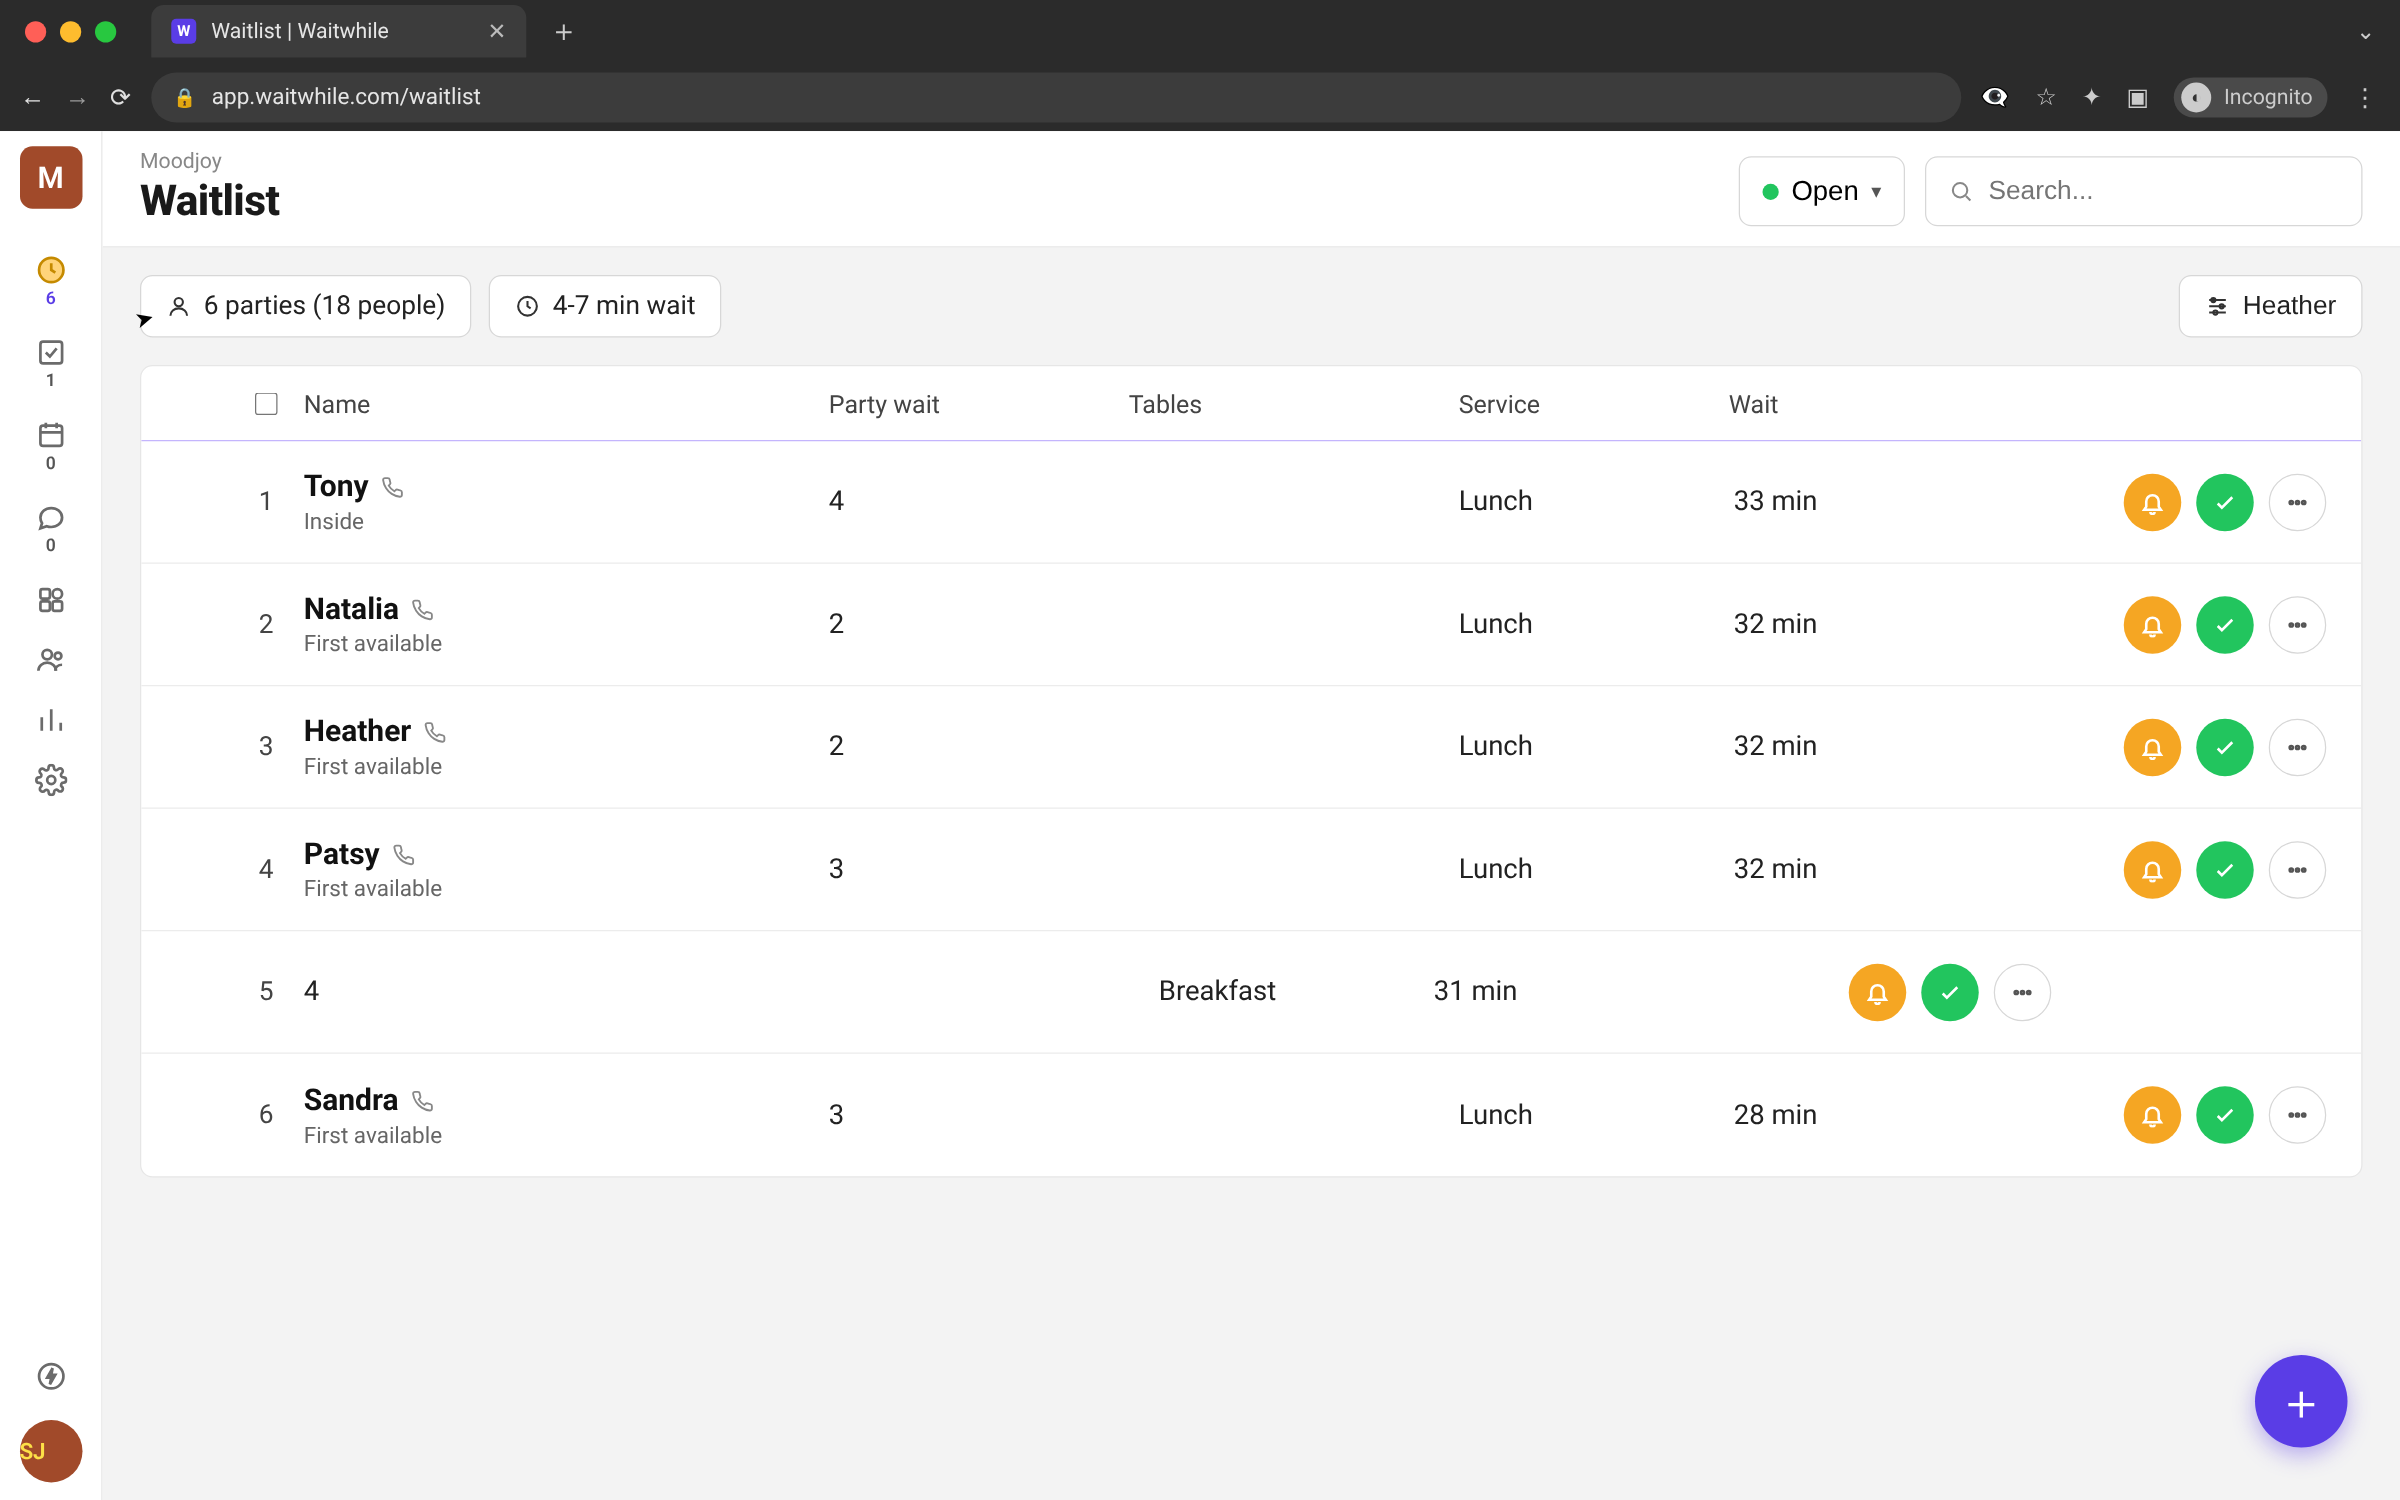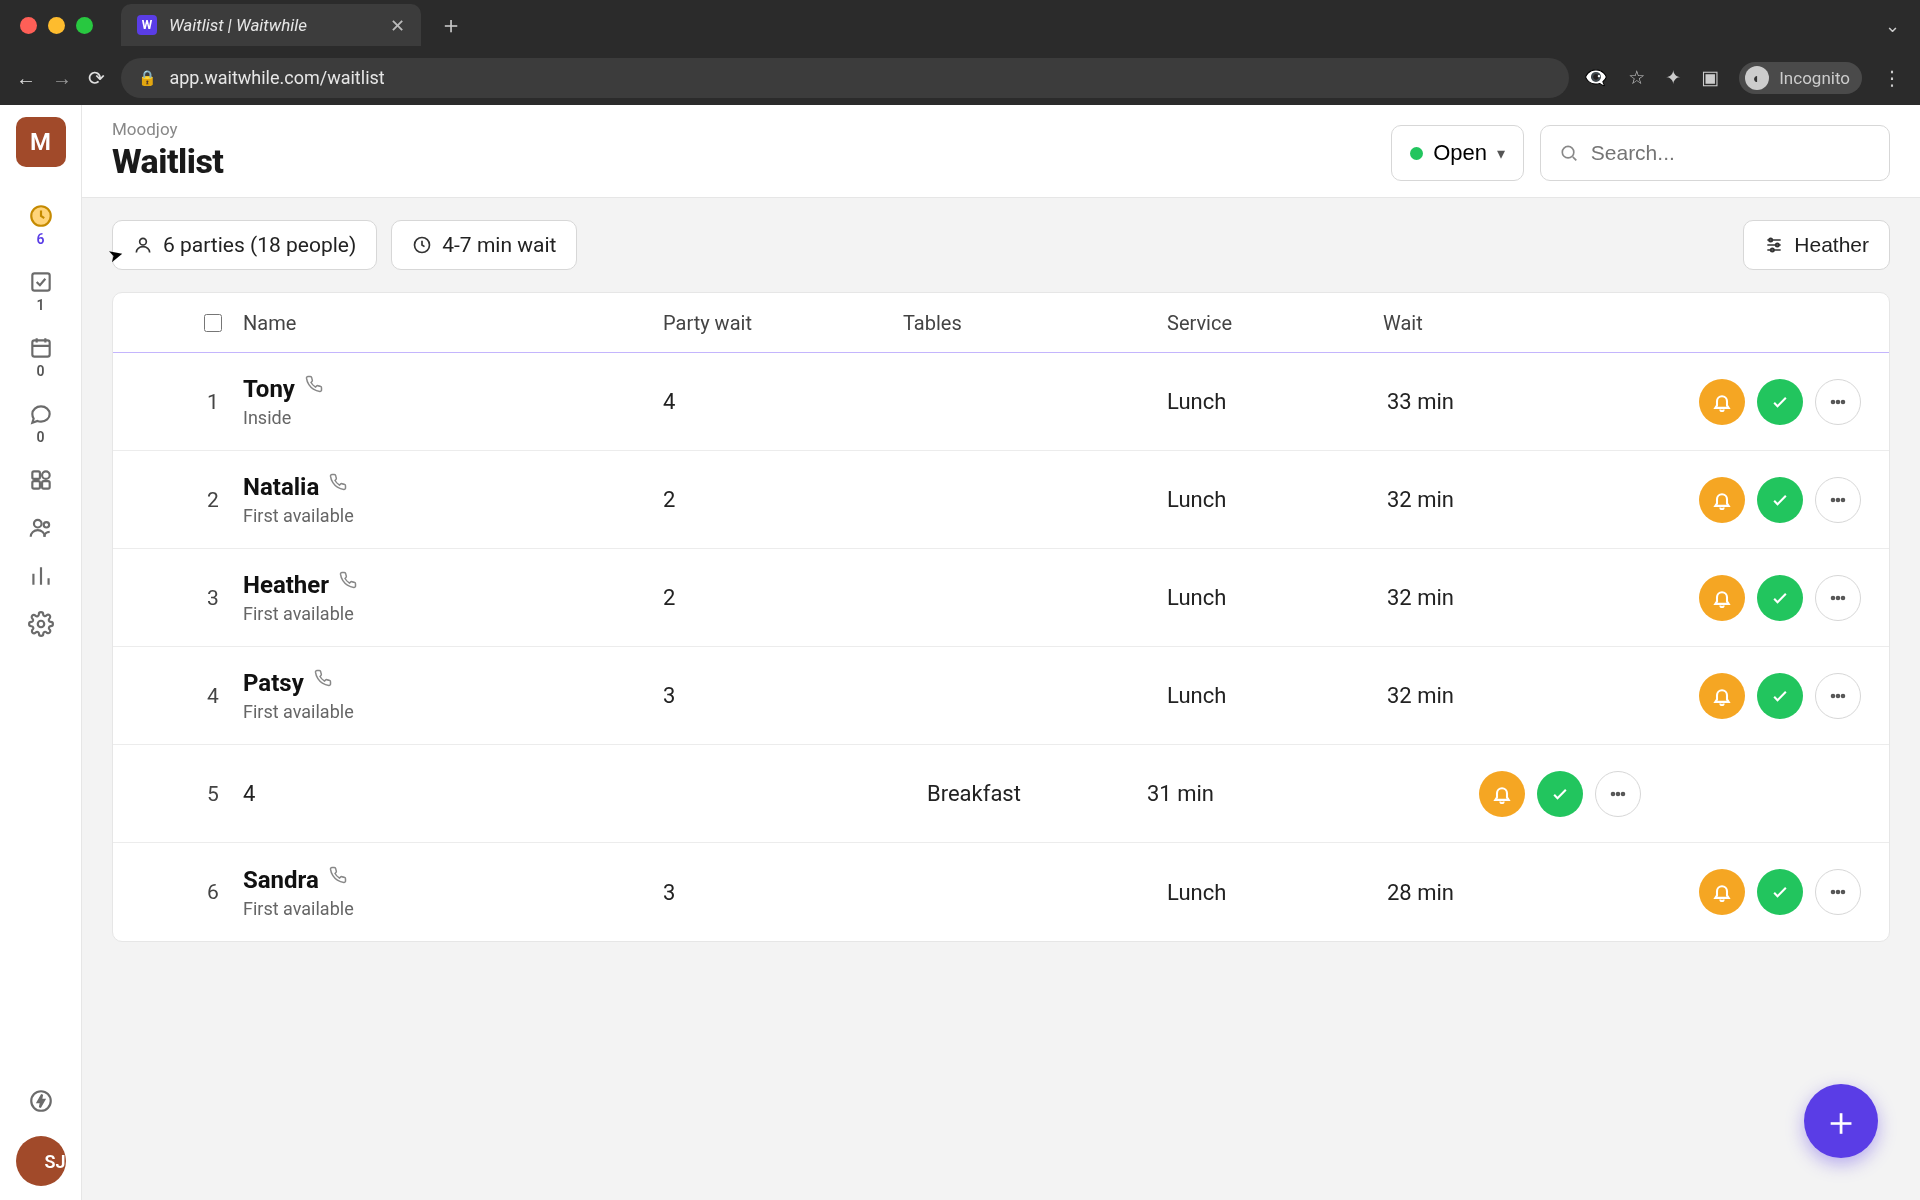"Waitlist | Waitwhile" .tab .tab-title { font-style: italic -> none }
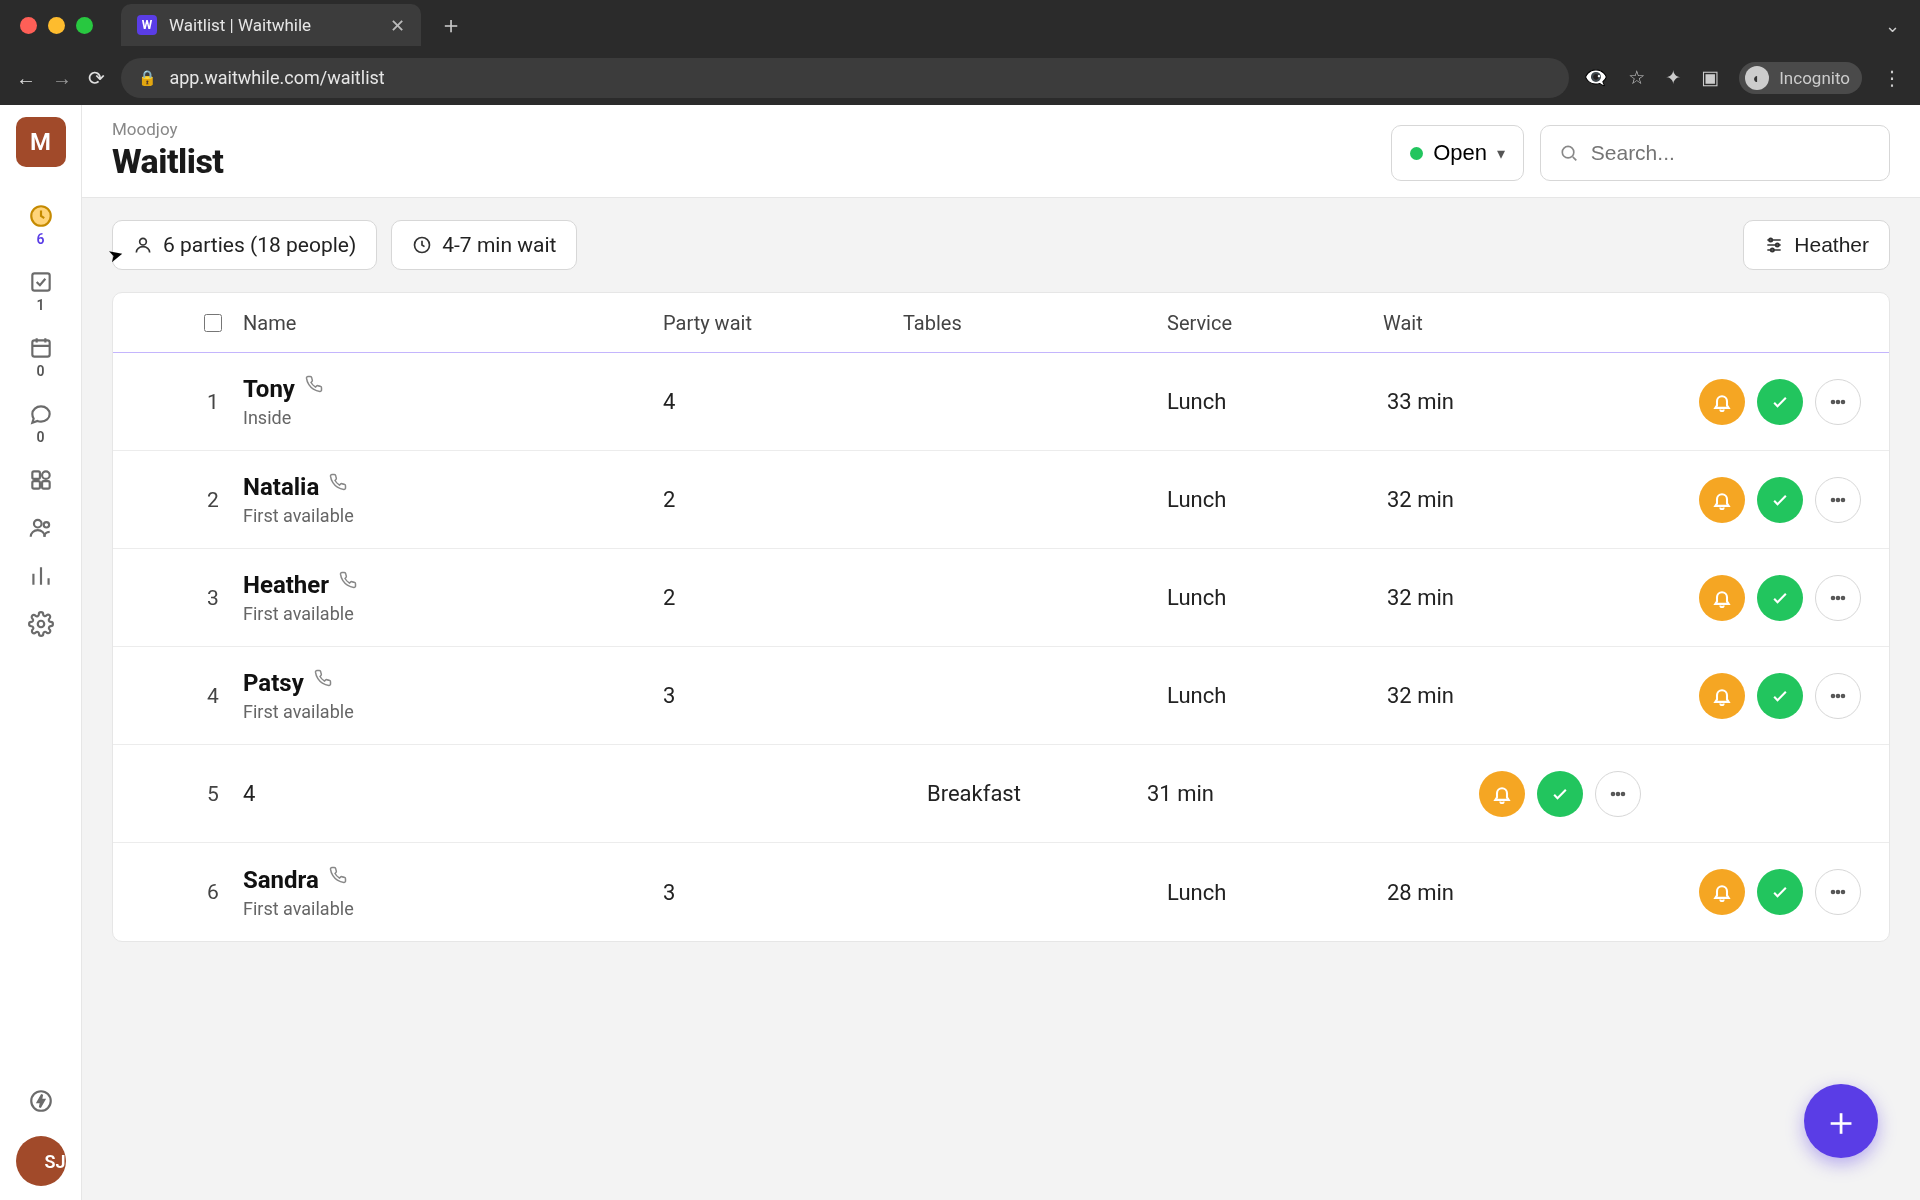"Tony" .name-line { align-items: flex-start -> flex-end }
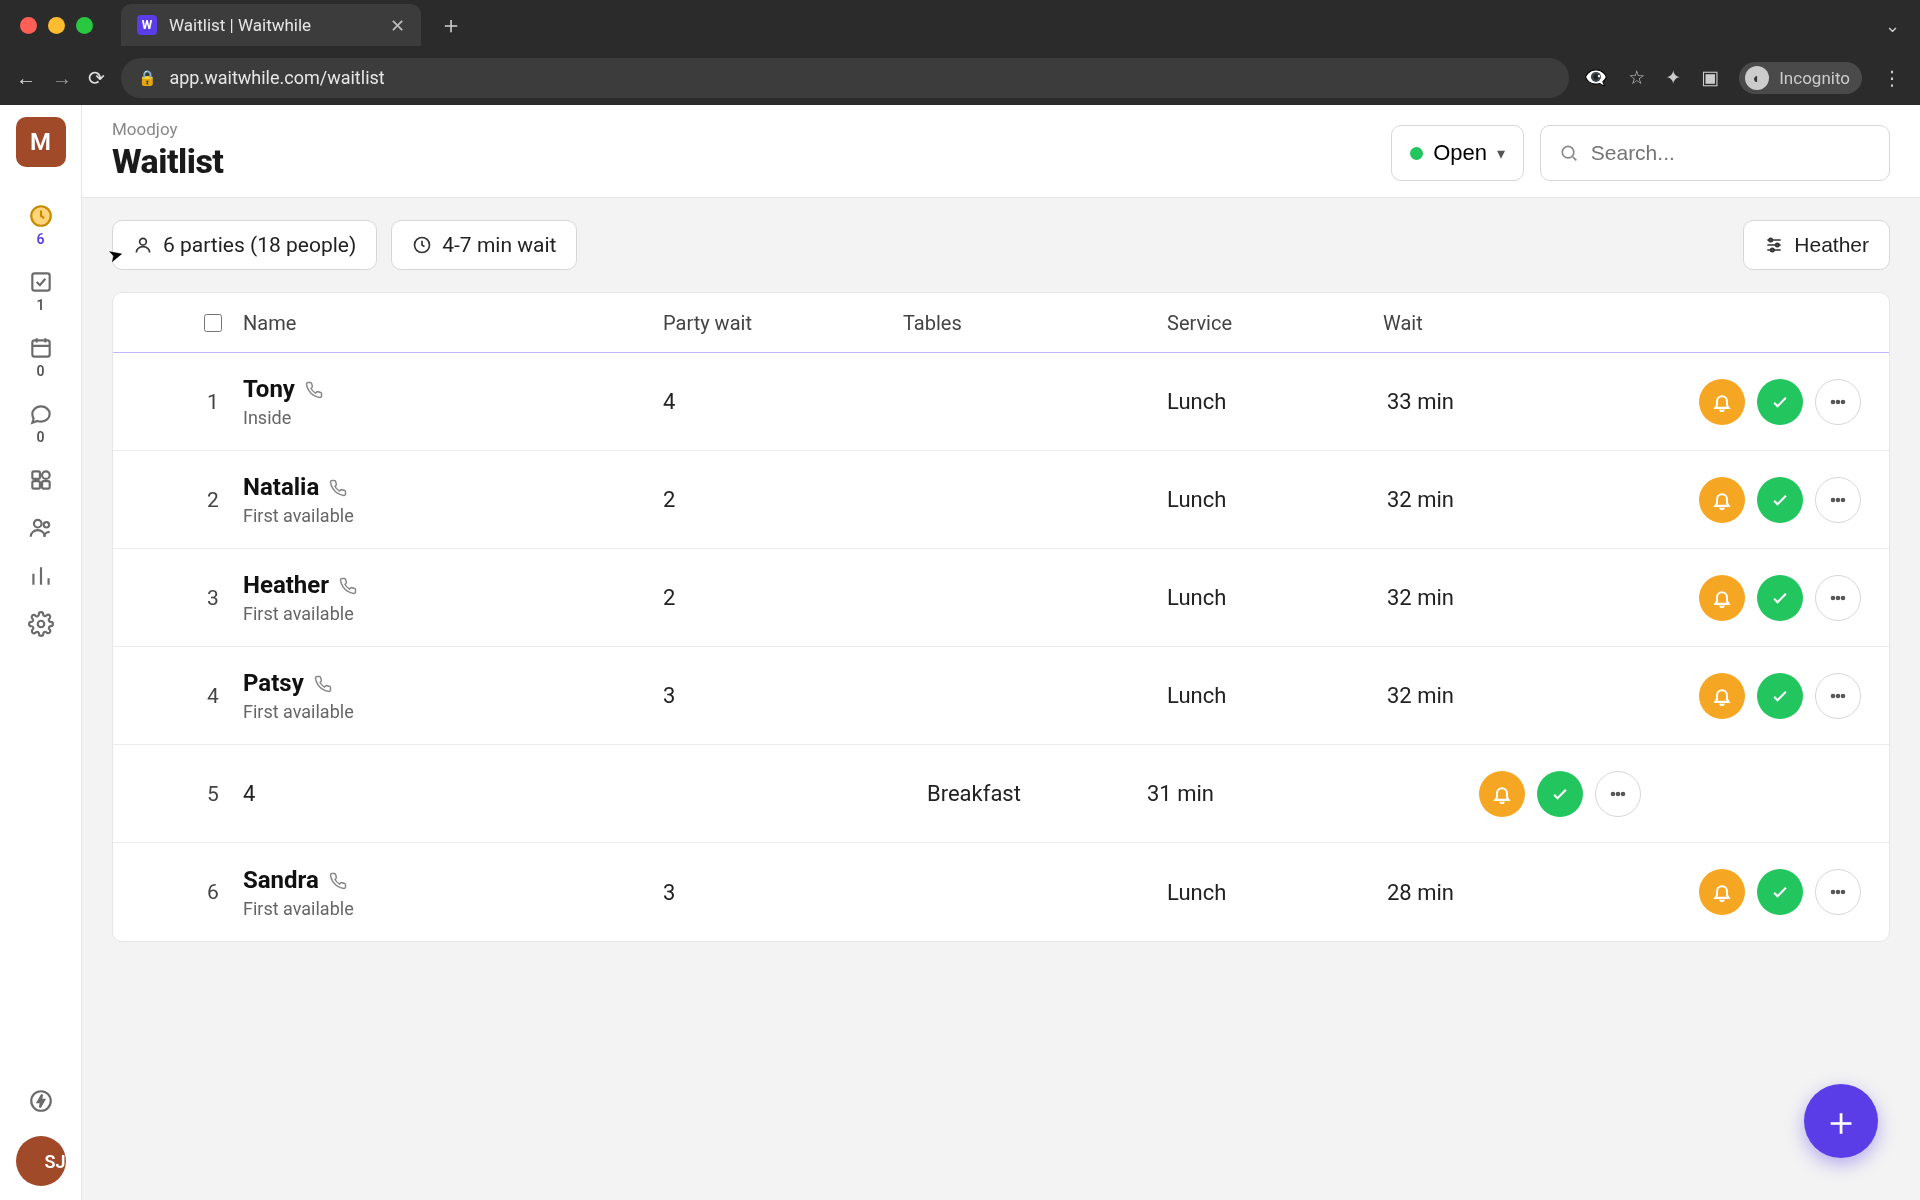"SJ" .user-avatar { color: #ffffff -> #fde047; justify-content: flex-end -> flex-start }
